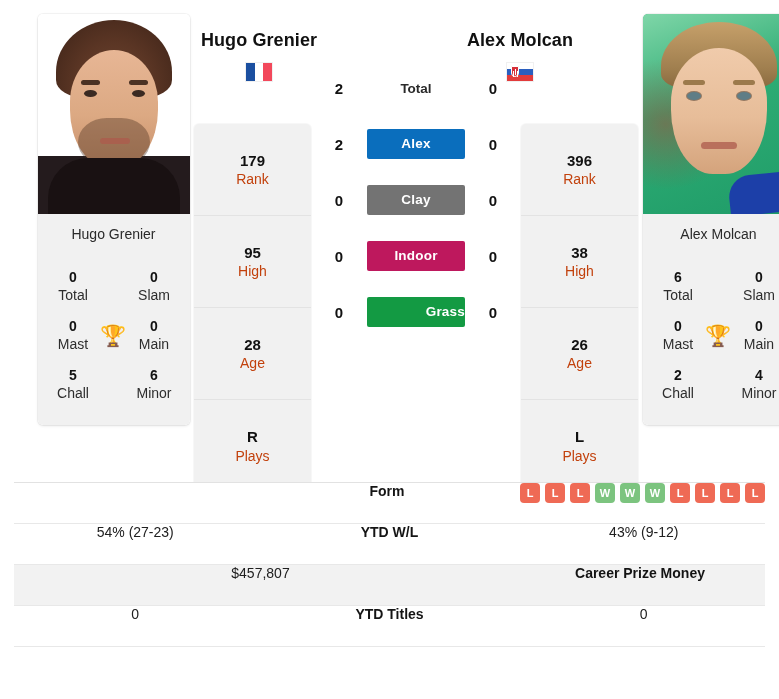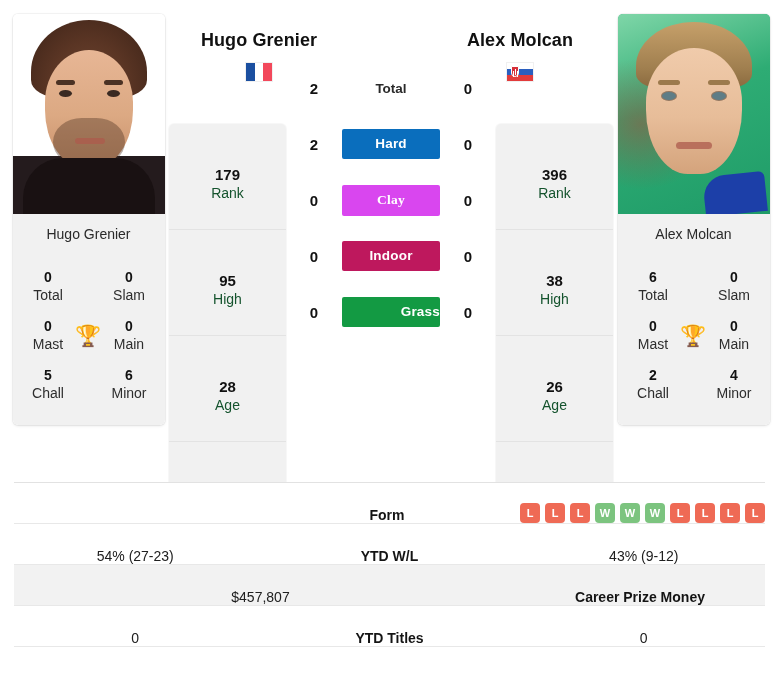"Hugo Grenier" .page { padding-left: none -> 25px }
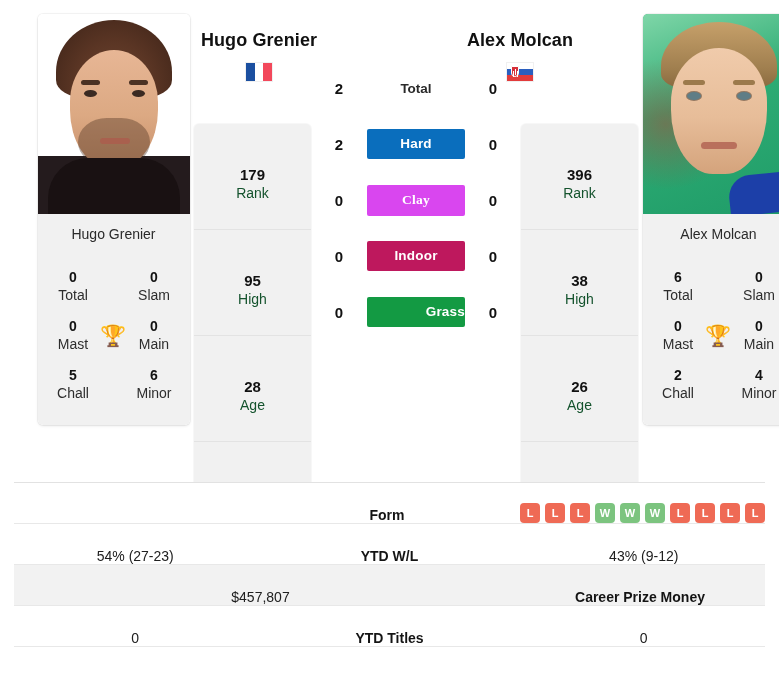"Hard" span.surface-badge { text: Hard -> Alex }
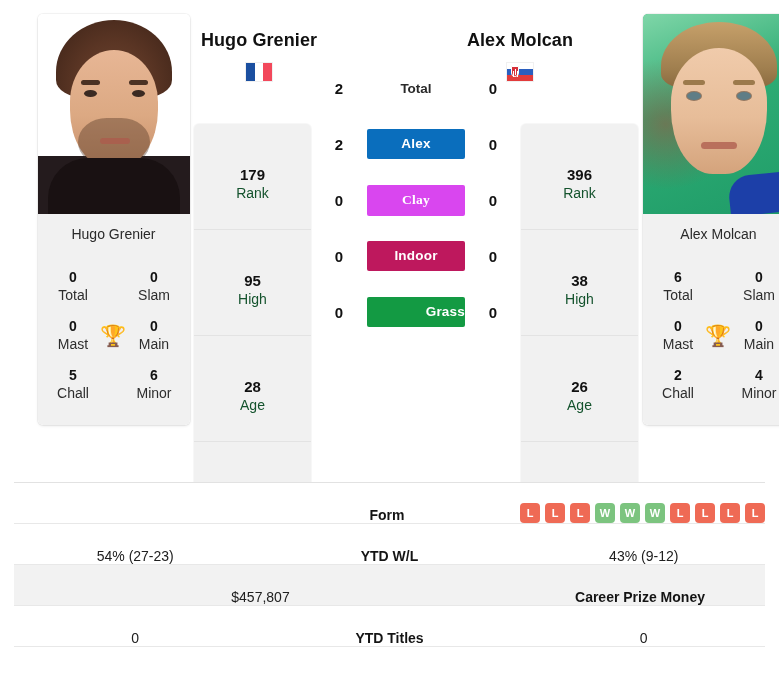"179" .stack-item { margin-top: 14px -> none }
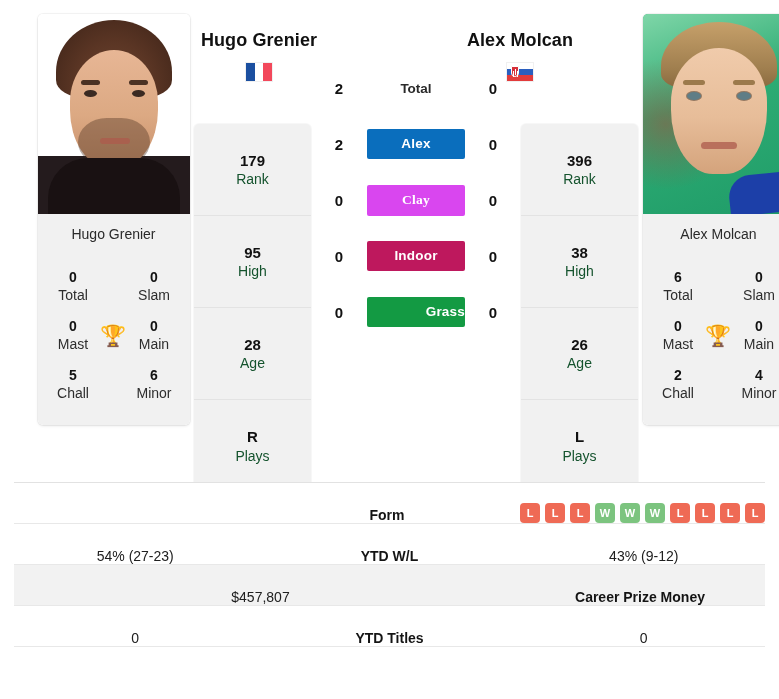"Rank" .stack-lab { color: #14532d -> #c2410c }
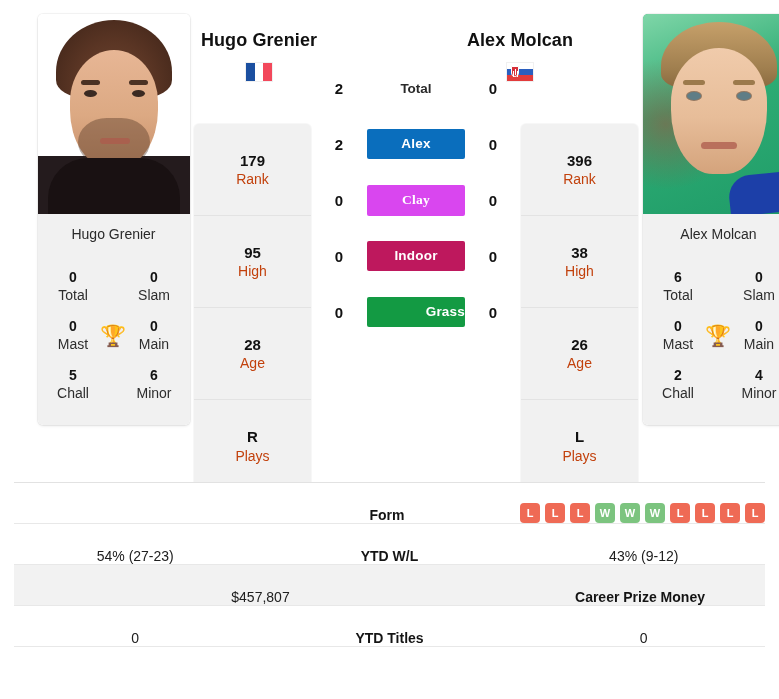"Clay" span.surface-badge { background-color: #d946ef -> #737373; font-family: Liberation Serif, serif -> none }
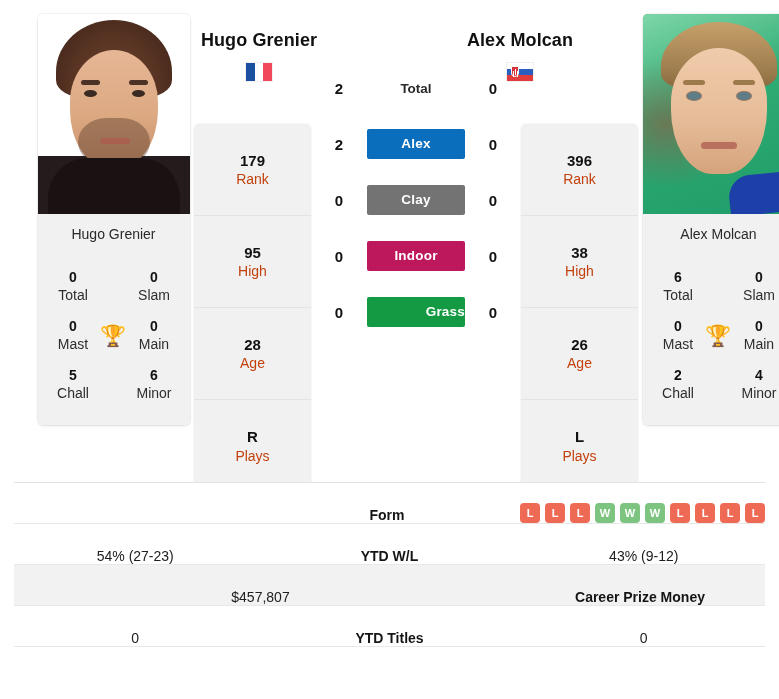"Form" .srow { align-items: flex-end -> flex-start }
